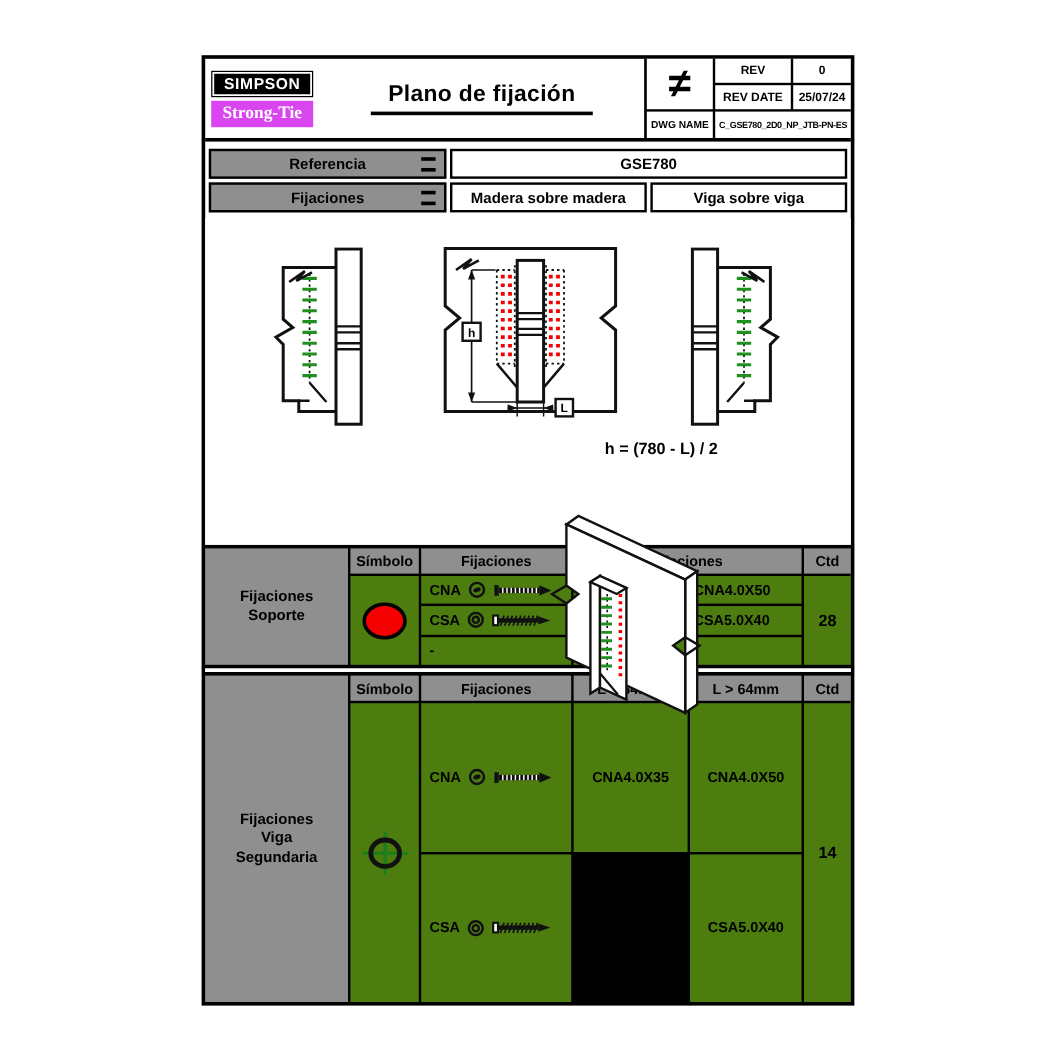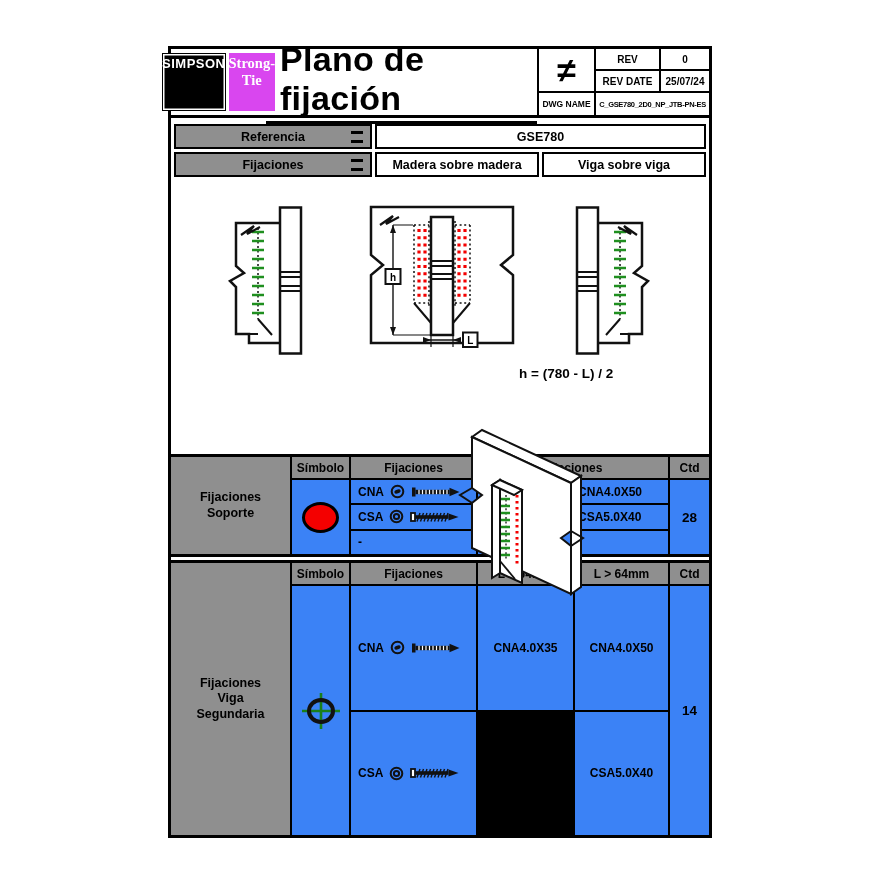"SIMPSON" .logo-cell { flex-direction: row -> column }
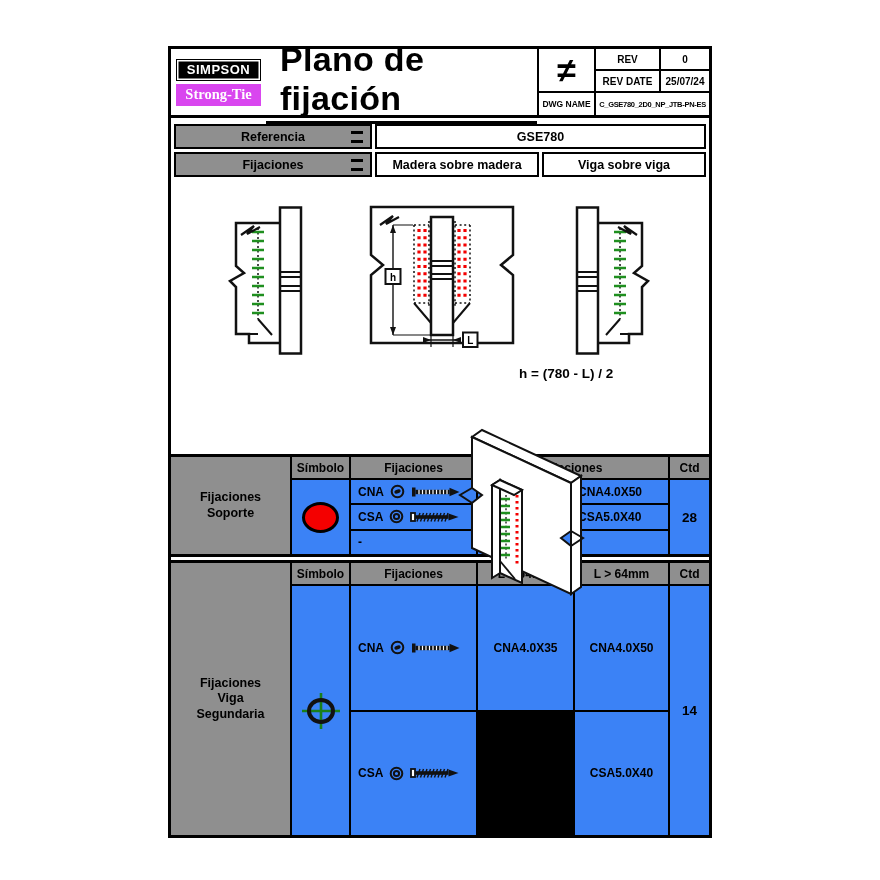"Plano de fijación" .title { font-size: 34px -> 19px }
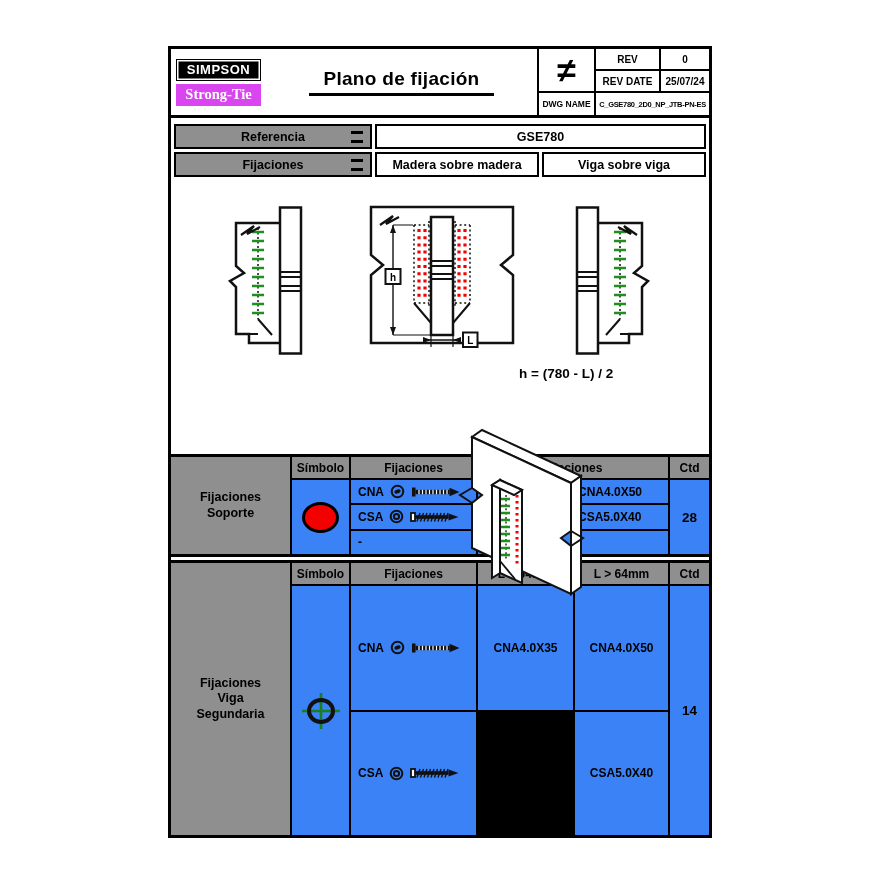"h = (780 - L)" .formula { left: 348px -> 333px }
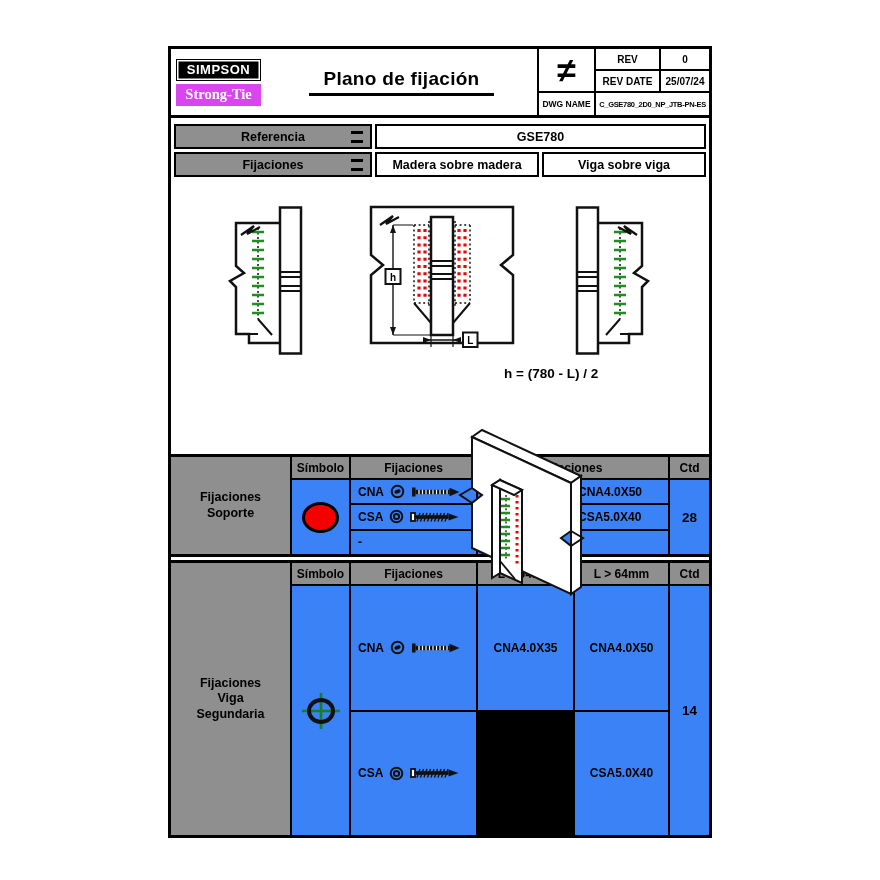"CNA" .sched > div { background: #3b82f6 -> #4d7c0f }
